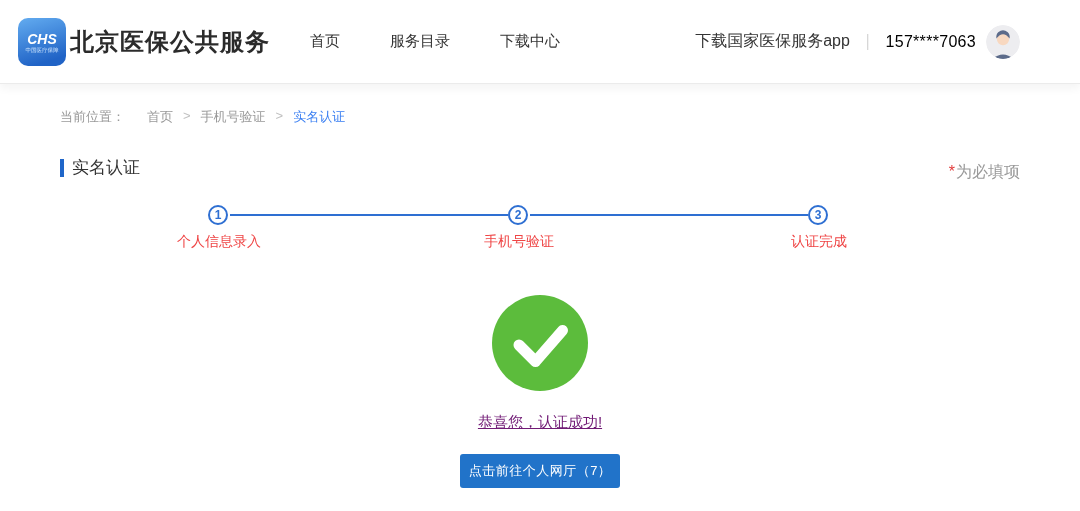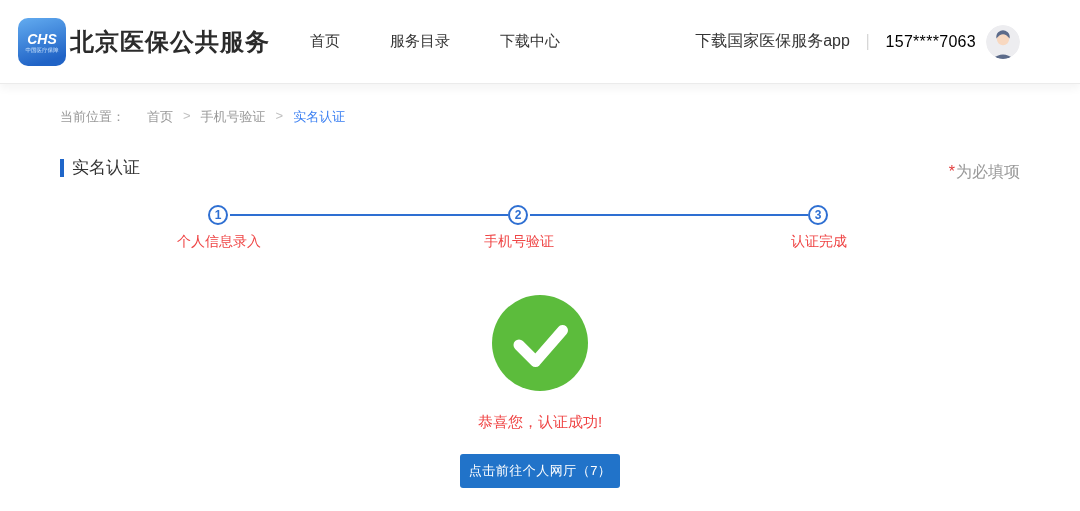"恭喜您，认证成功!" .result-message { color: #ef4444 -> #701a75; text-decoration: none -> underline }
